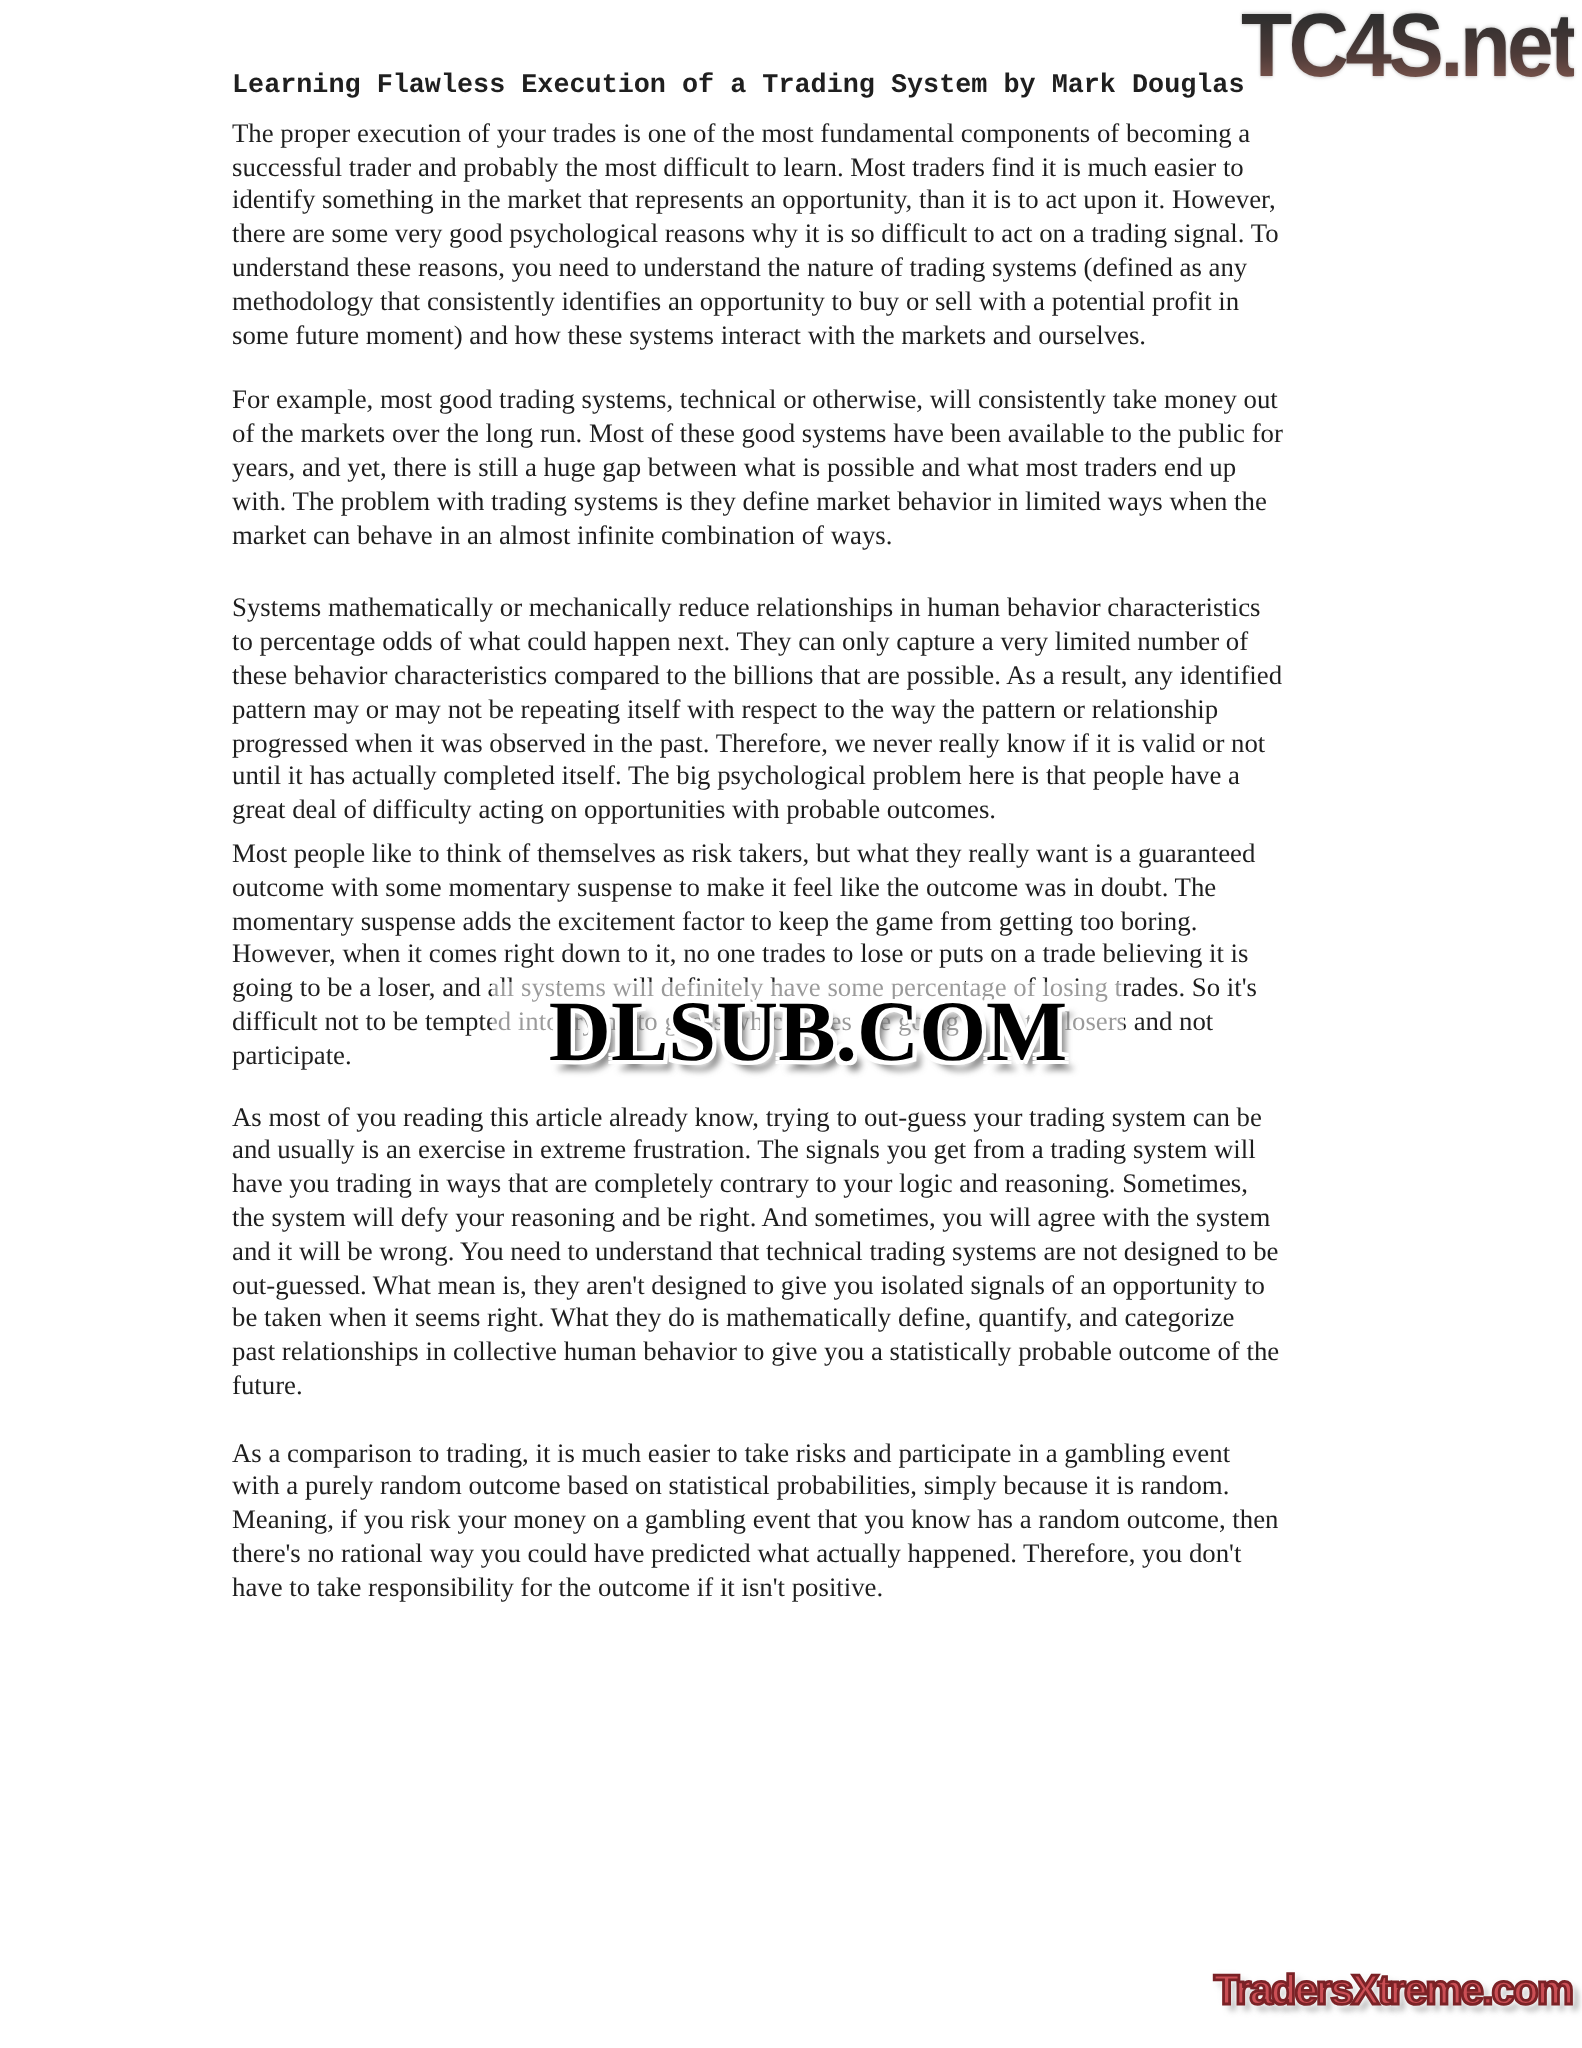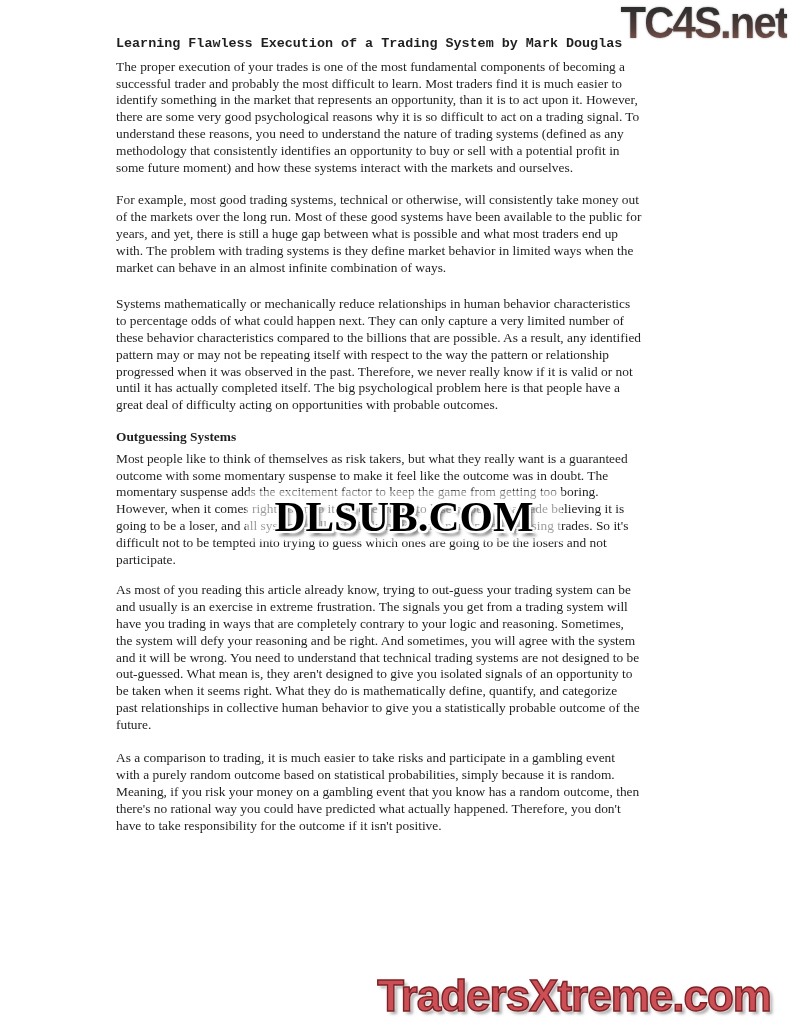"Outguessing Systems" h2.heading { html: <h2>Outguessing Systems</h2> -> none }
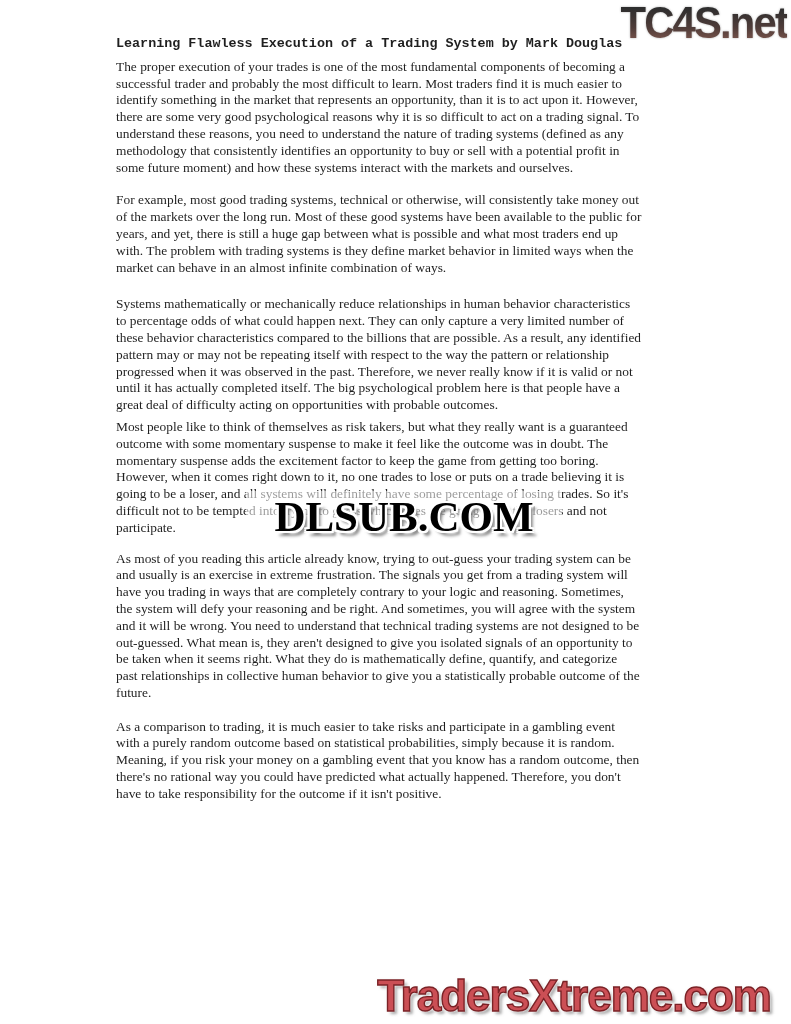"TradersXtreme.com" .tx-logo { font-size: 44px -> 21px; right: 20px -> 5px }
